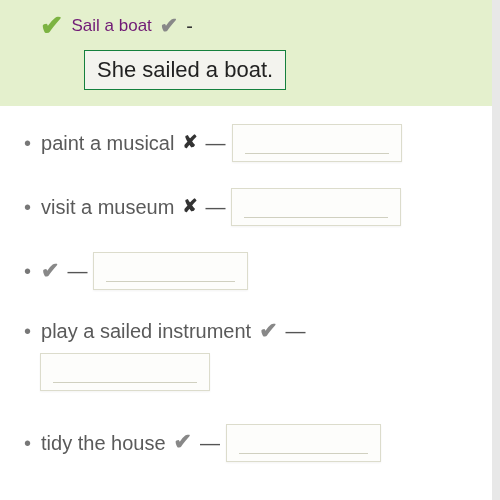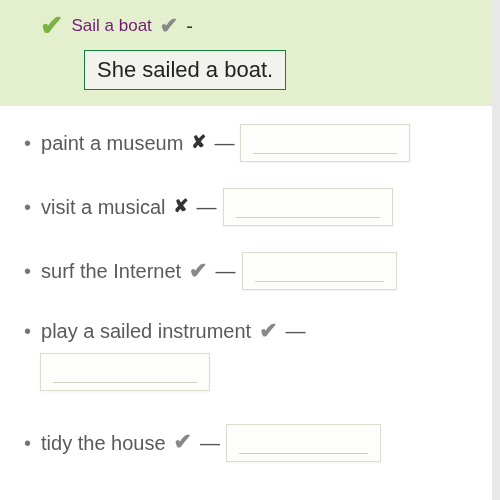"paint a museum" span { text: museum -> musical }
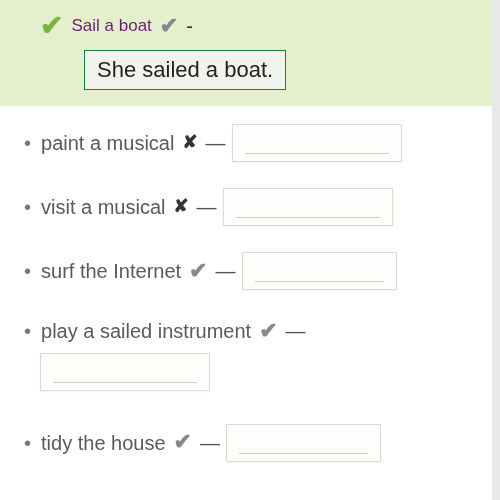"visit a musical" span { text: musical -> museum }
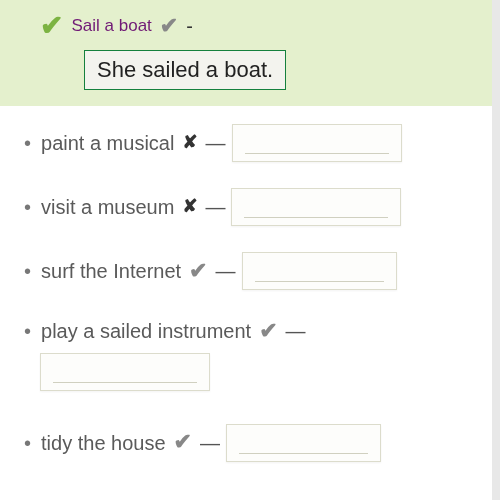"surf the Internet" span { html: <span>surf the Internet</span> -> none }
